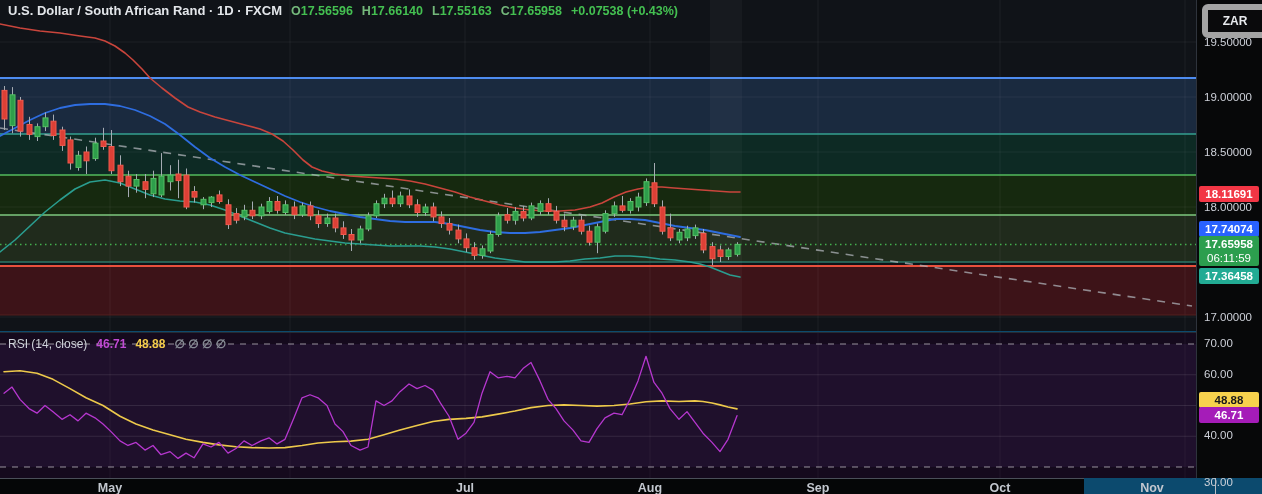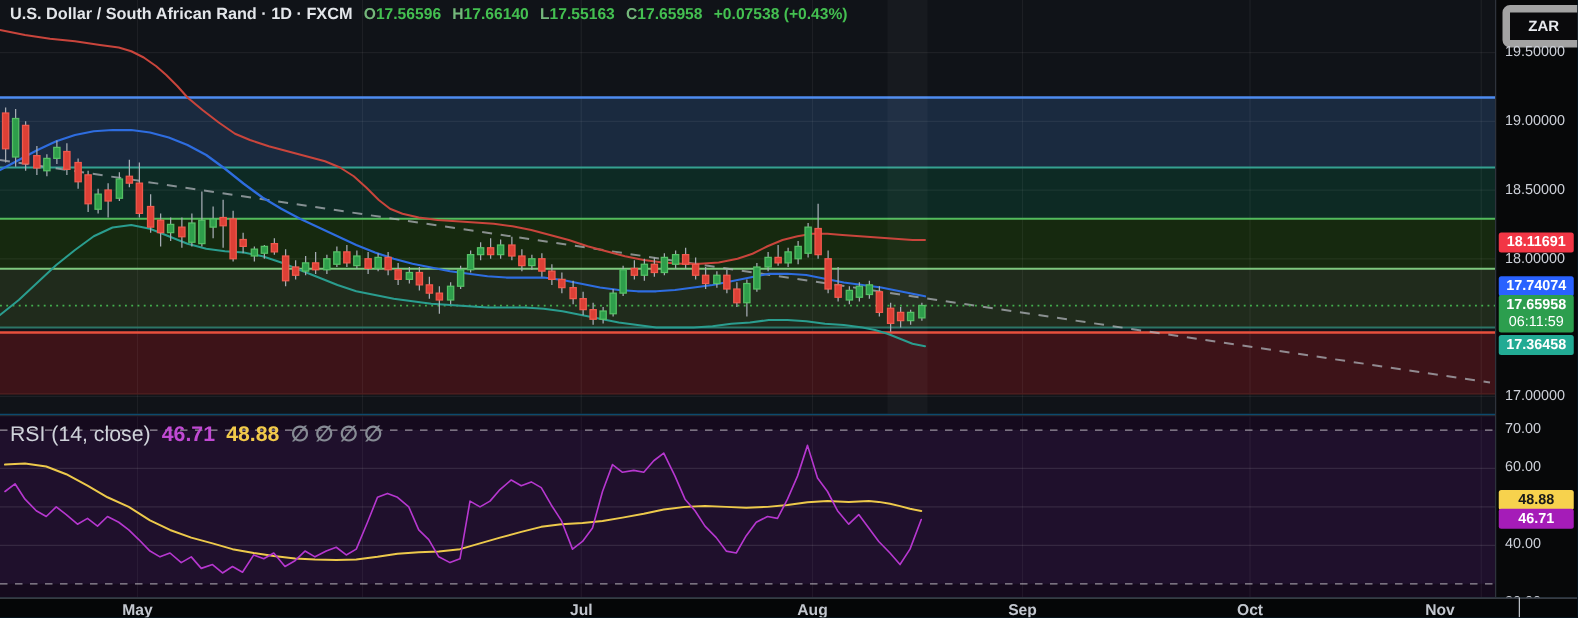"RSI (14, close) 46.71 48.88" .rsi-legend { font-size: 17px -> 12px }
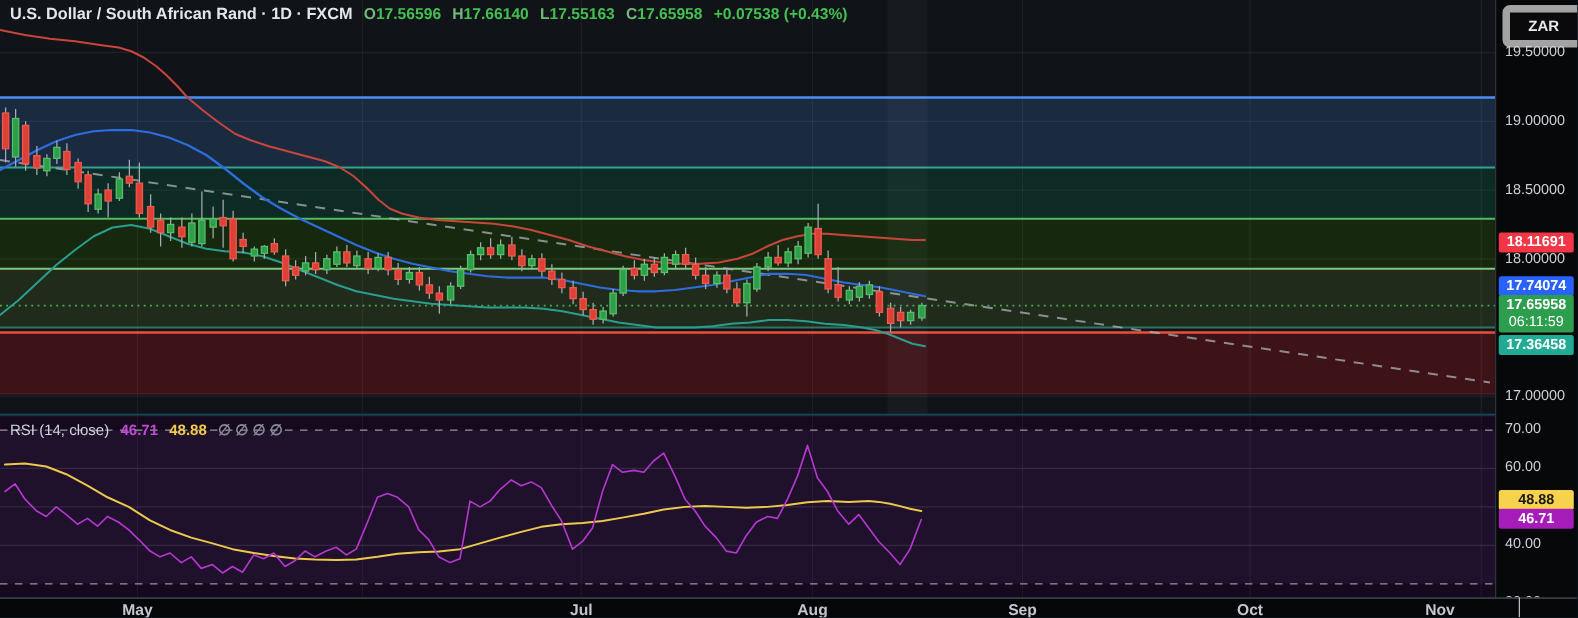"May" .time-axis { width: 1262px -> 1084px }
